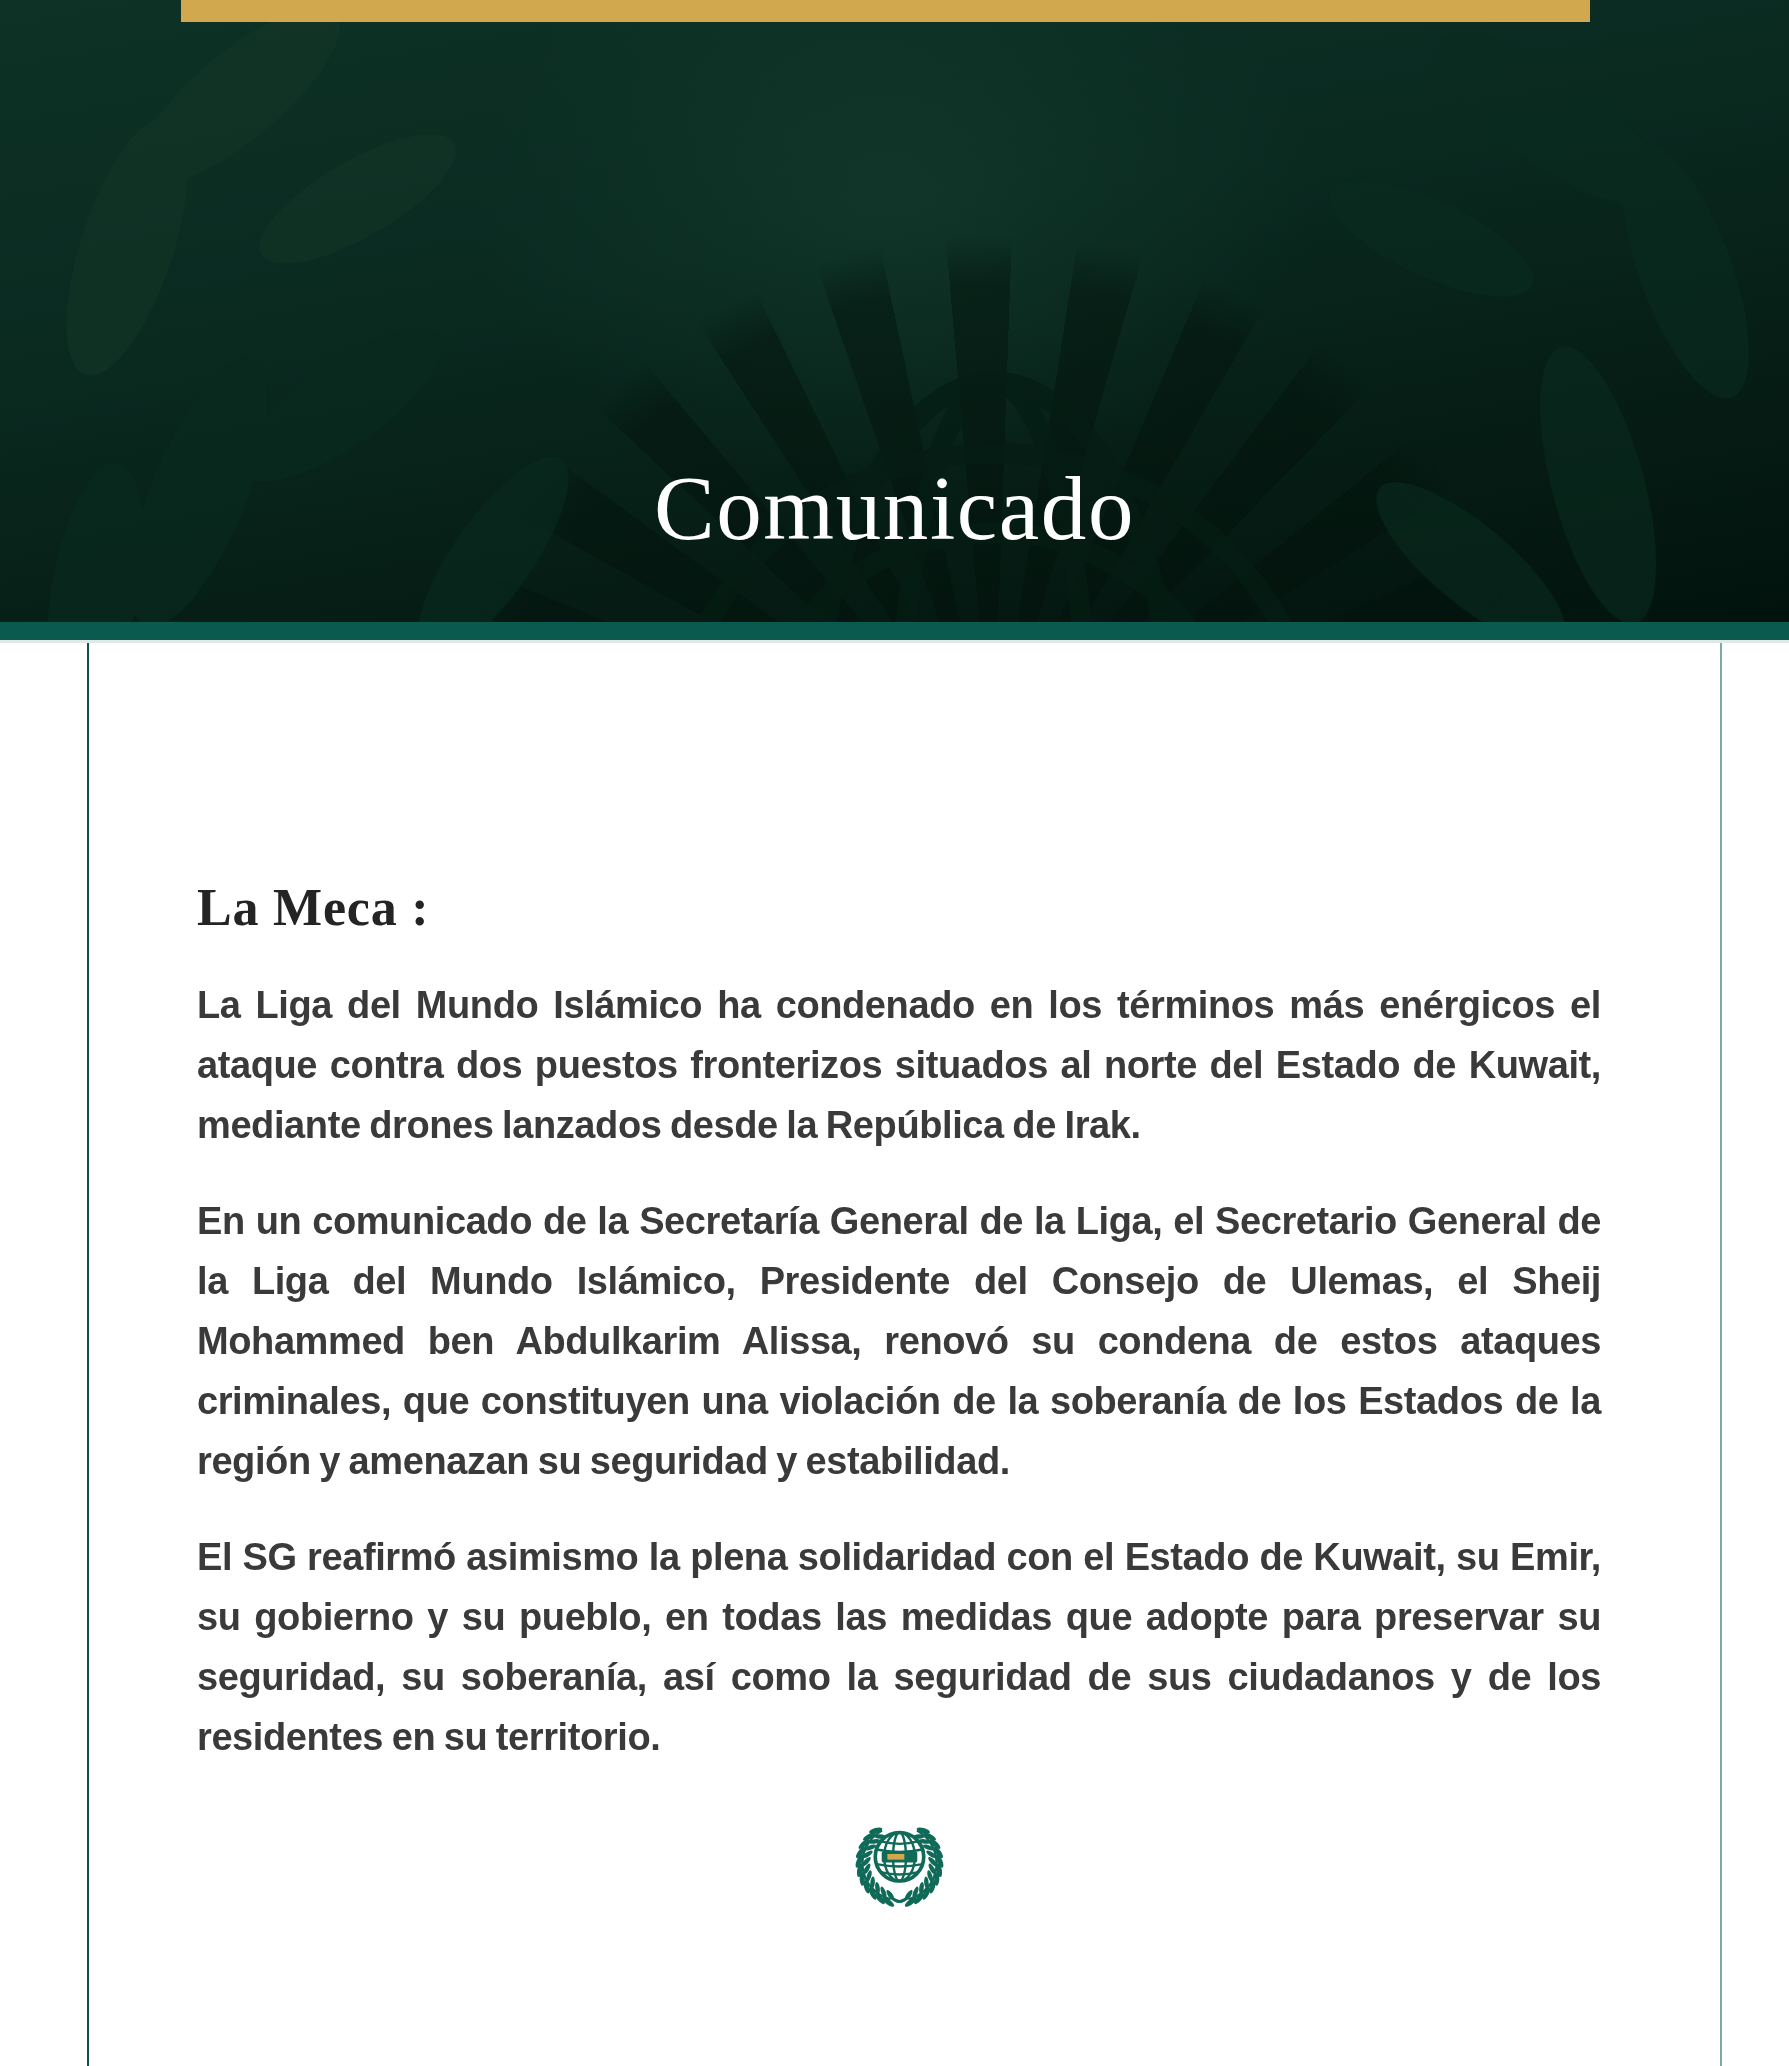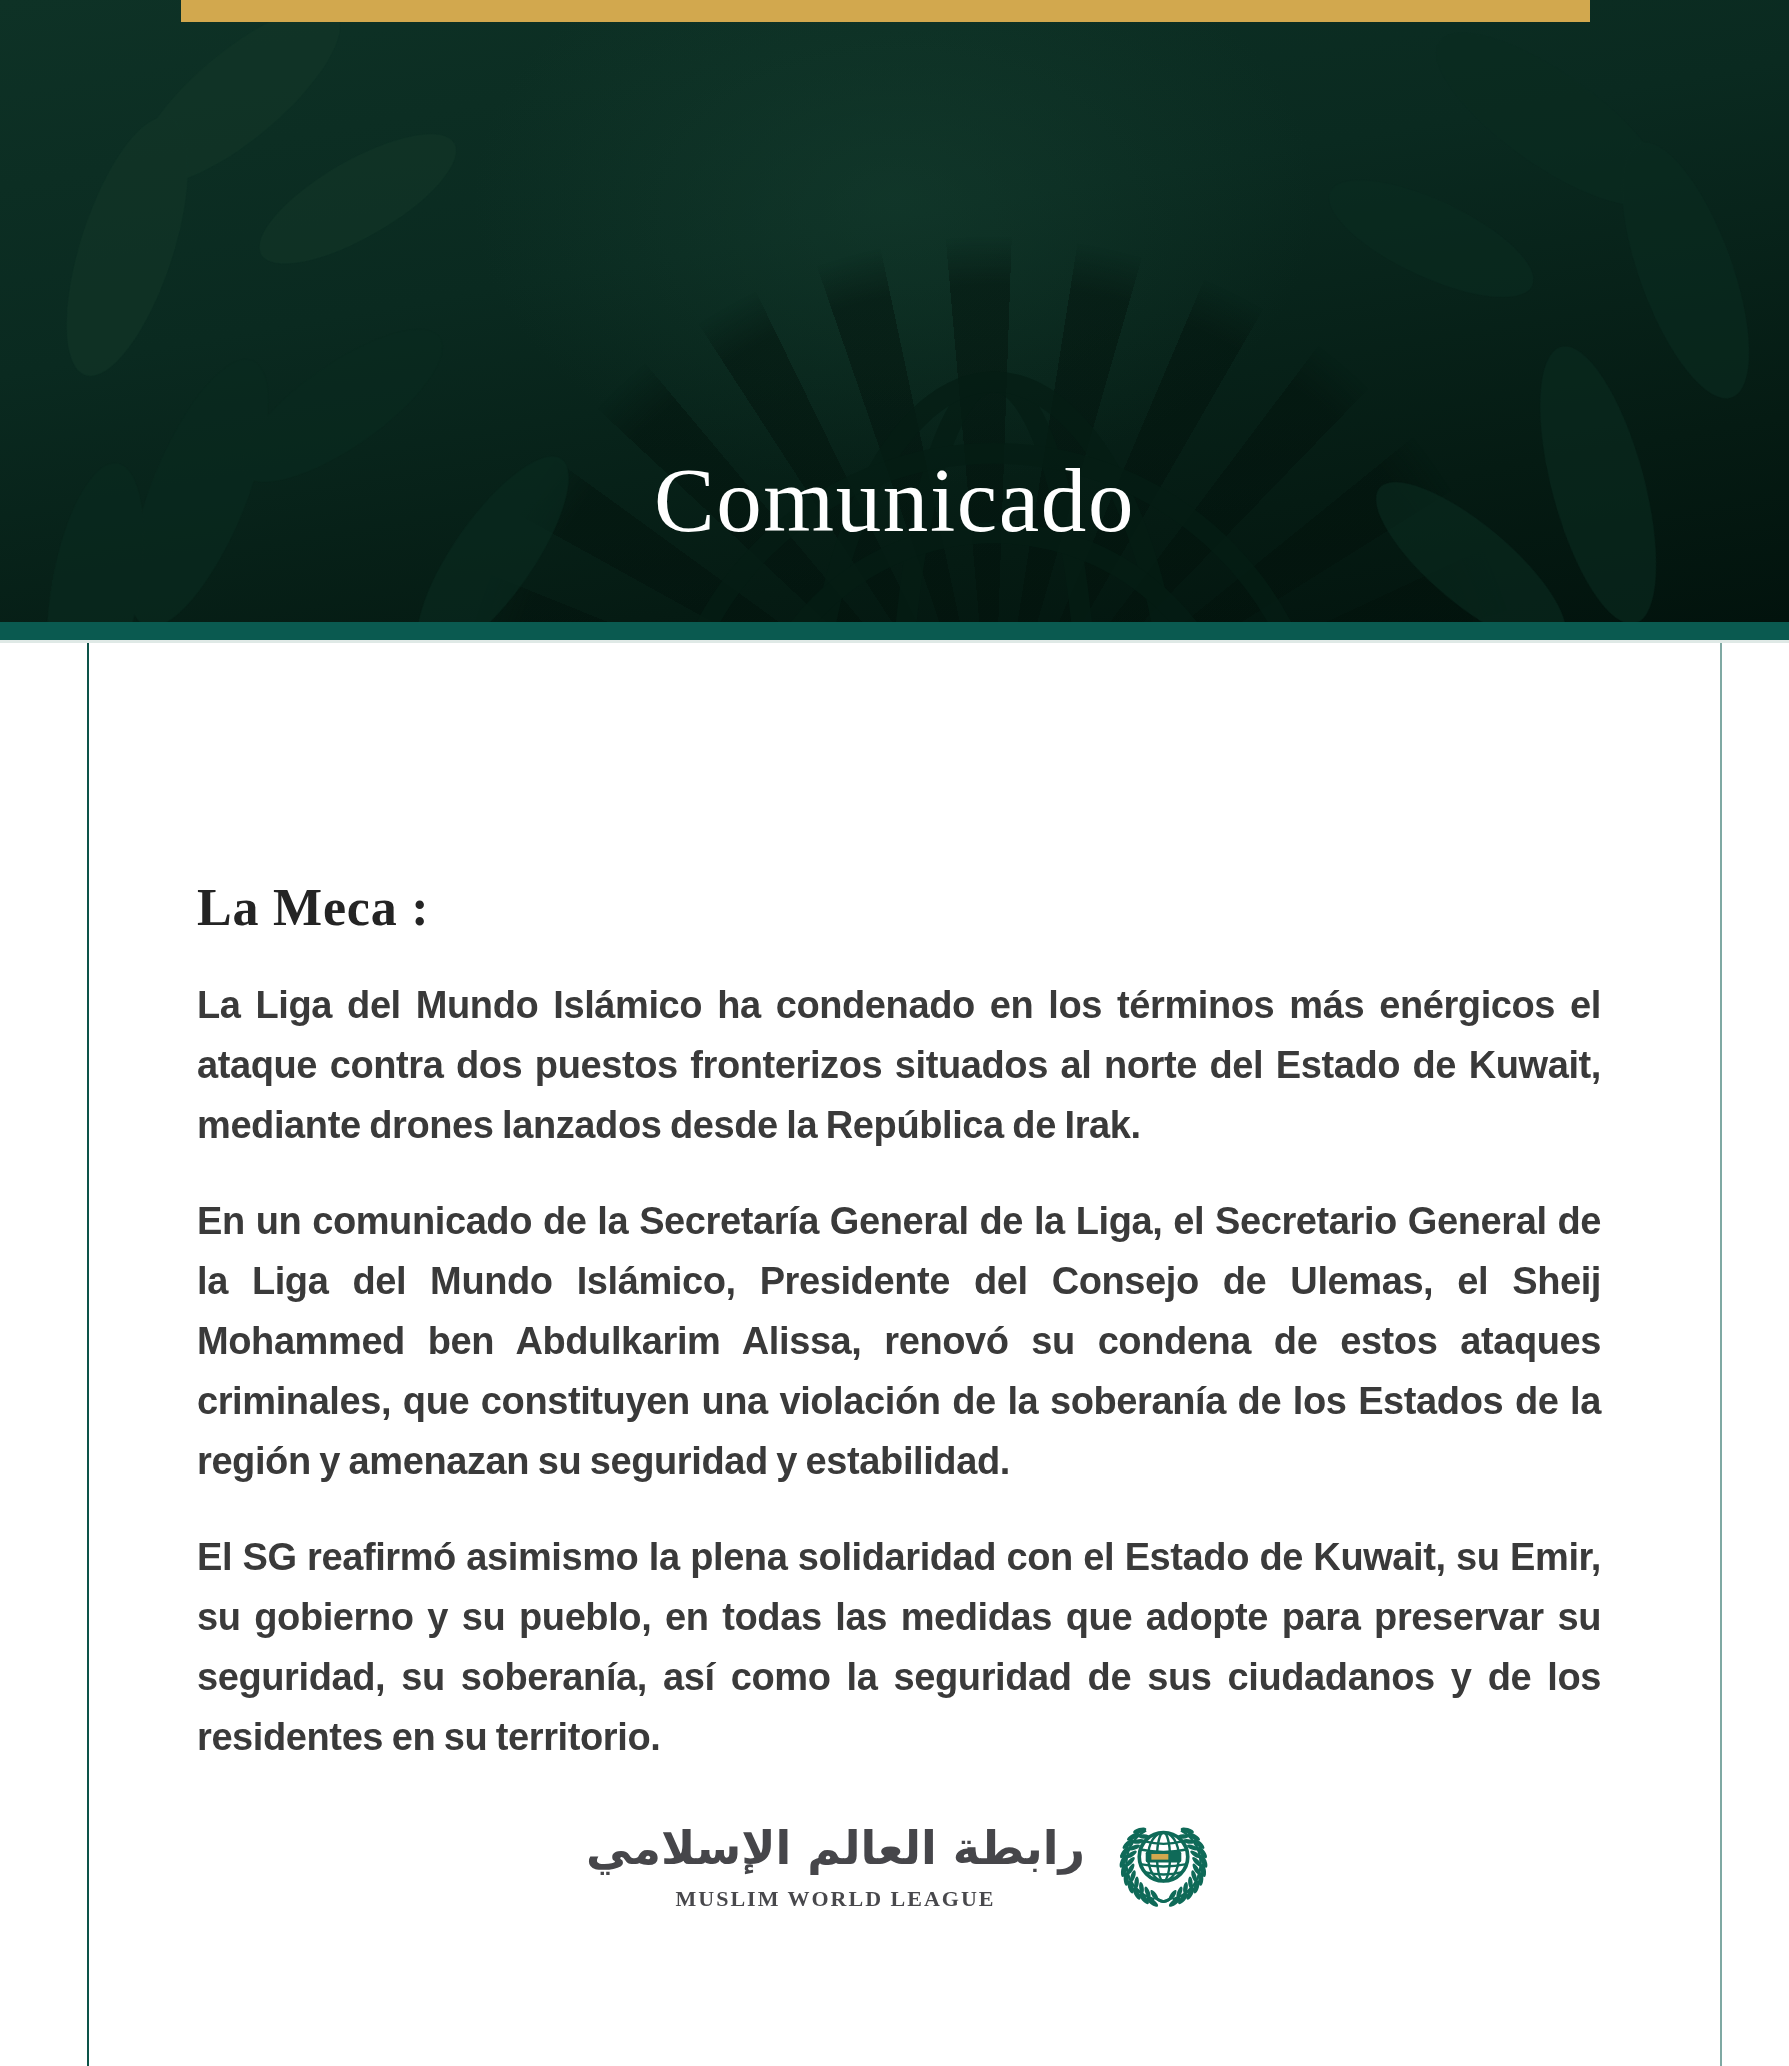"Comunicado" .banner-title { margin: 0 -> 8px }
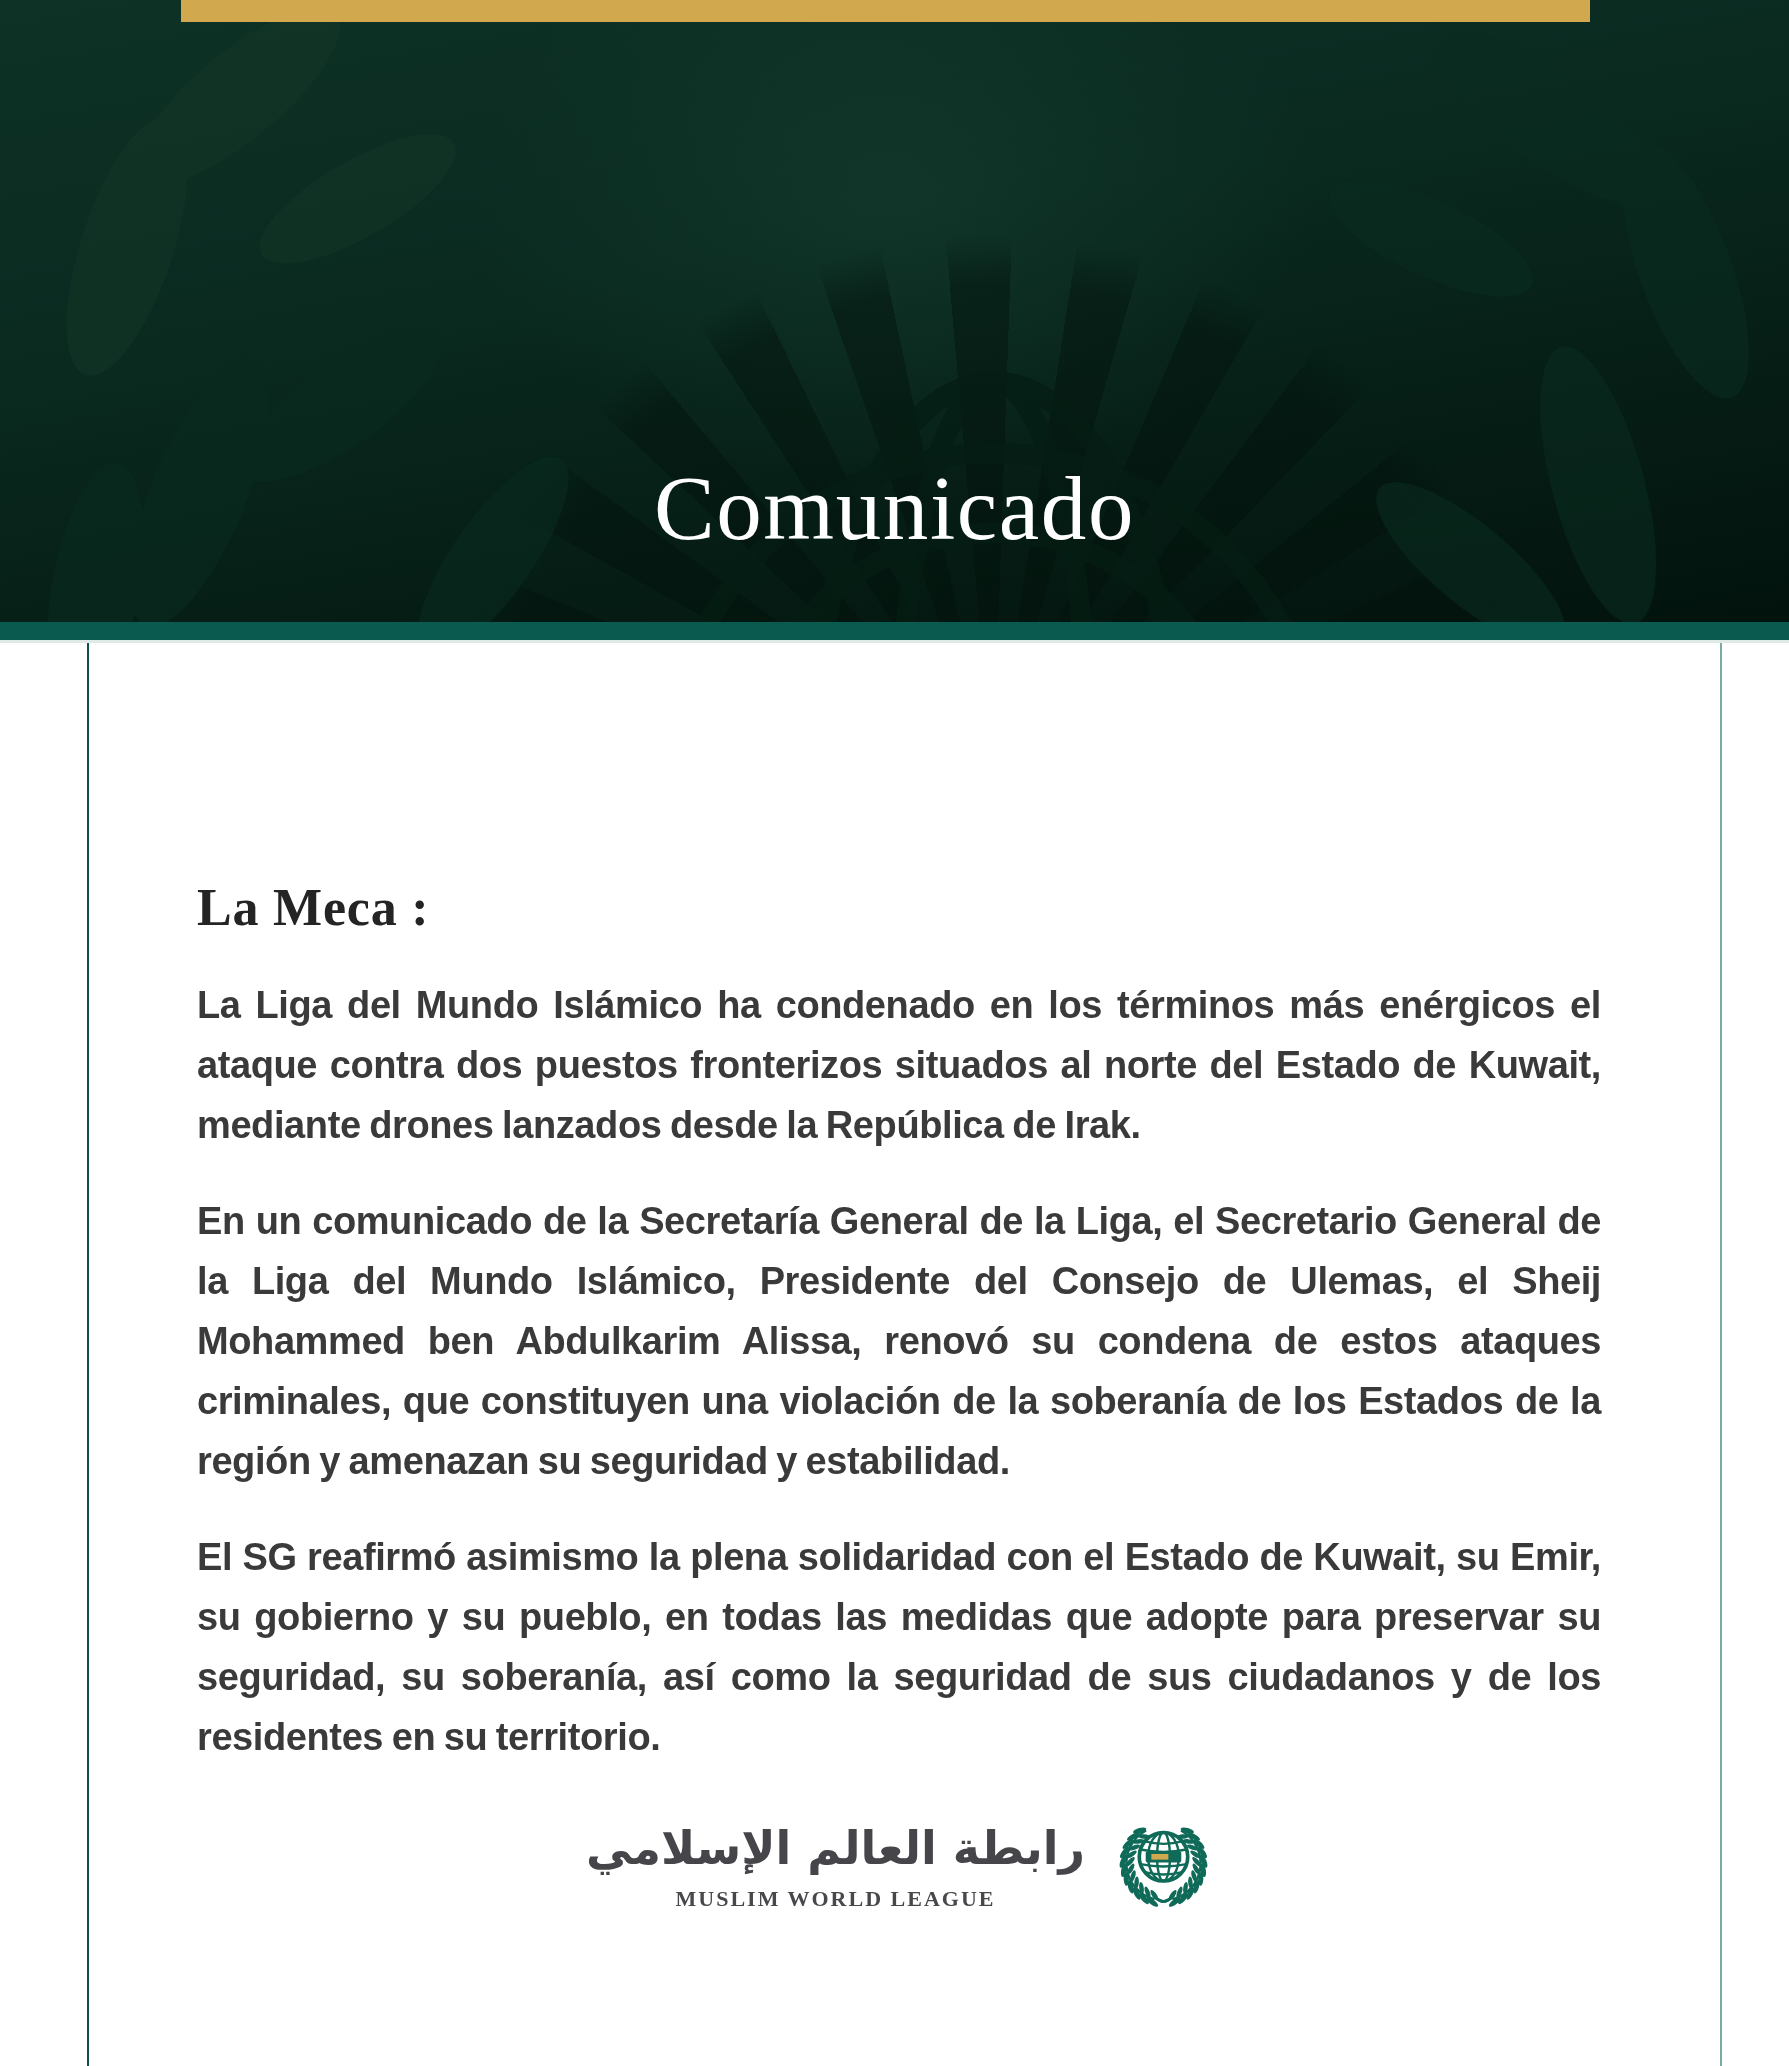"رابطة العالم الإسلامي" div.logo-text { html: <div> <div>رابطة العالم الإسلامي</div> <div>MUSLIM WORLD LEAGUE</div> </div> -> none }
